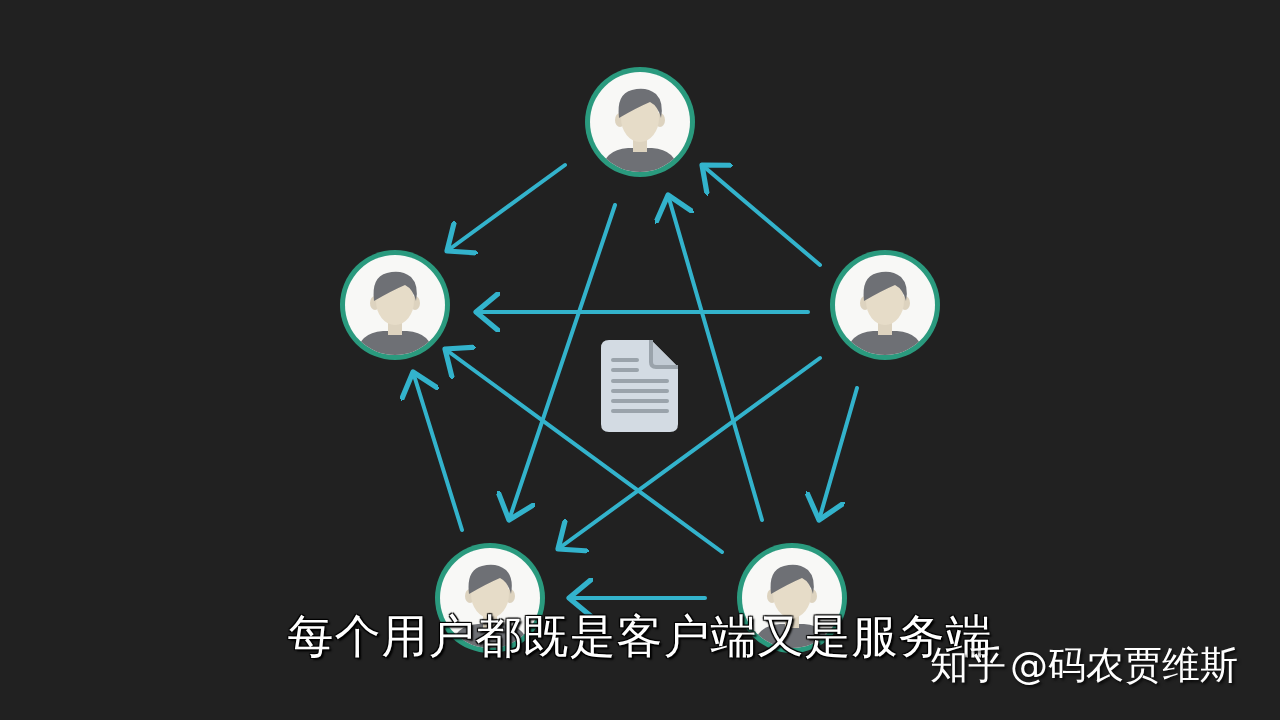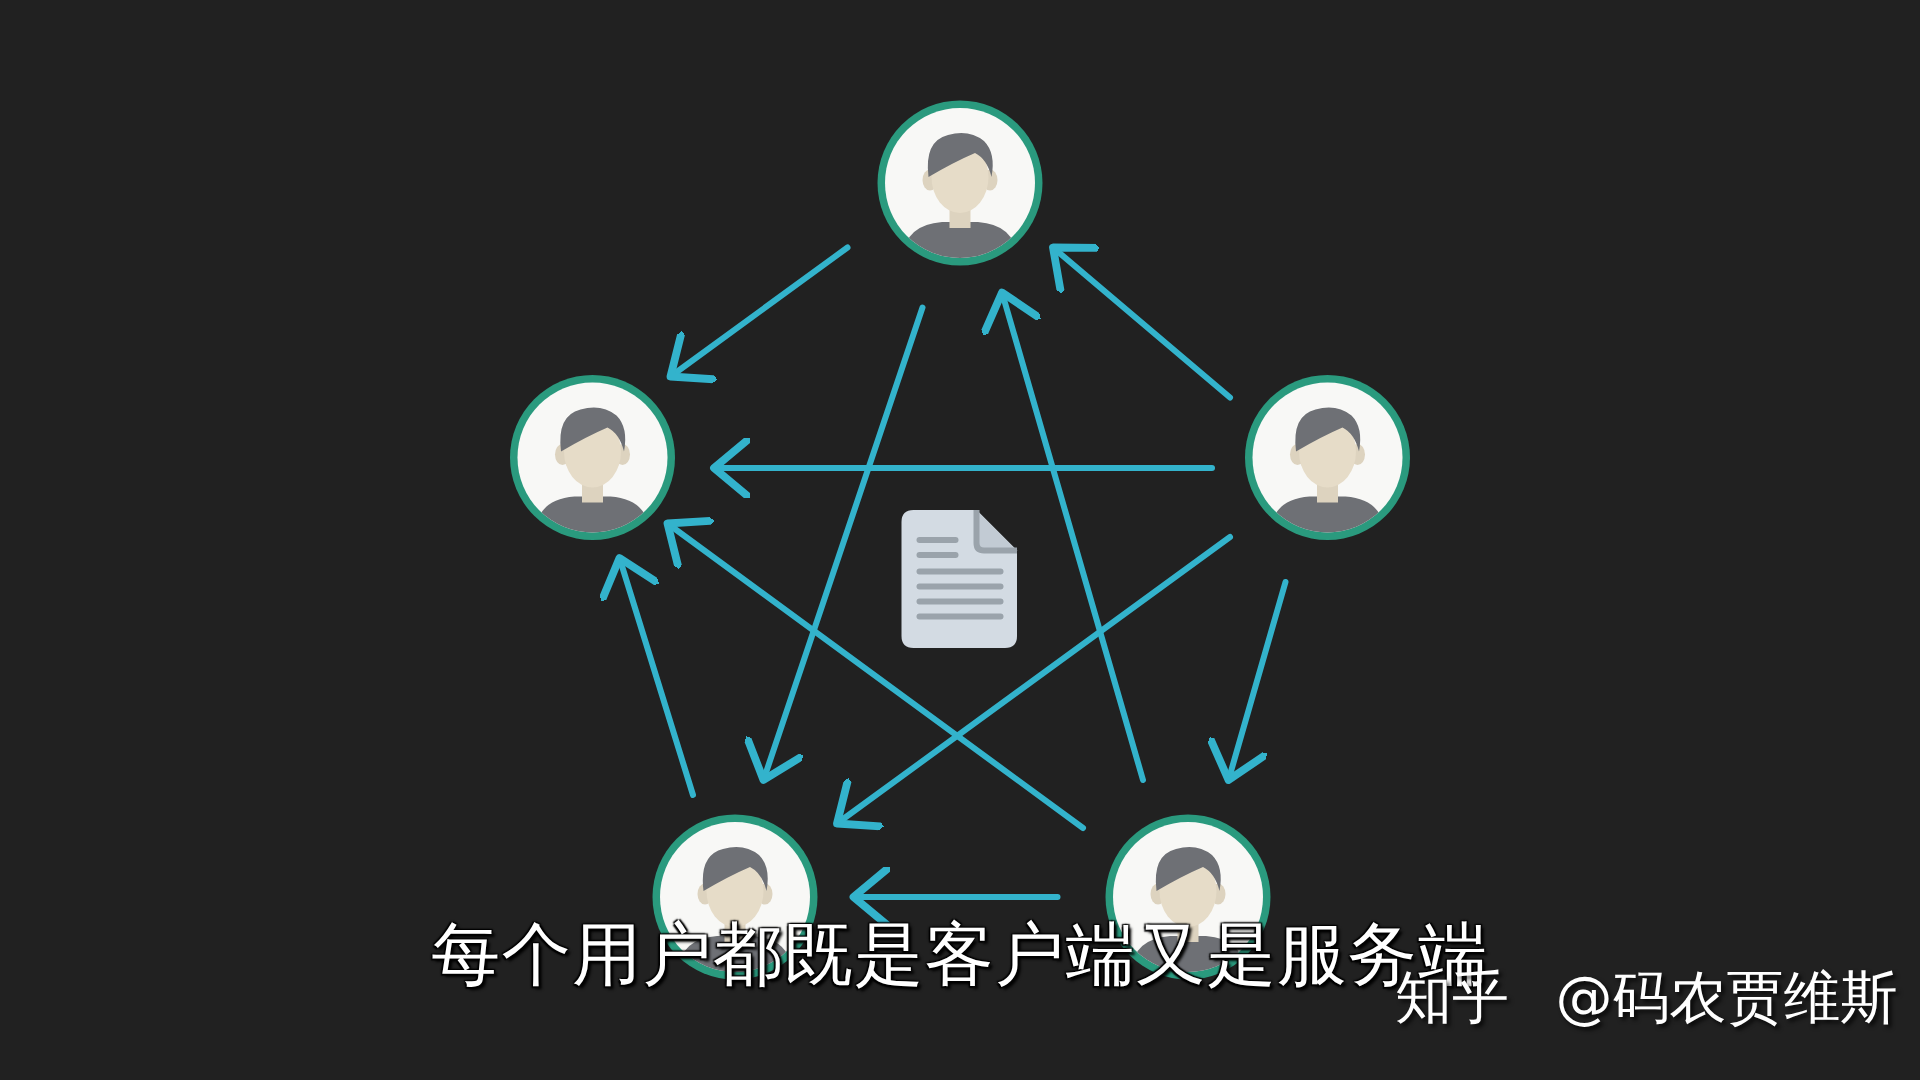"@码农贾维斯" .watermark .handle { margin-left: 31px -> 4px }
